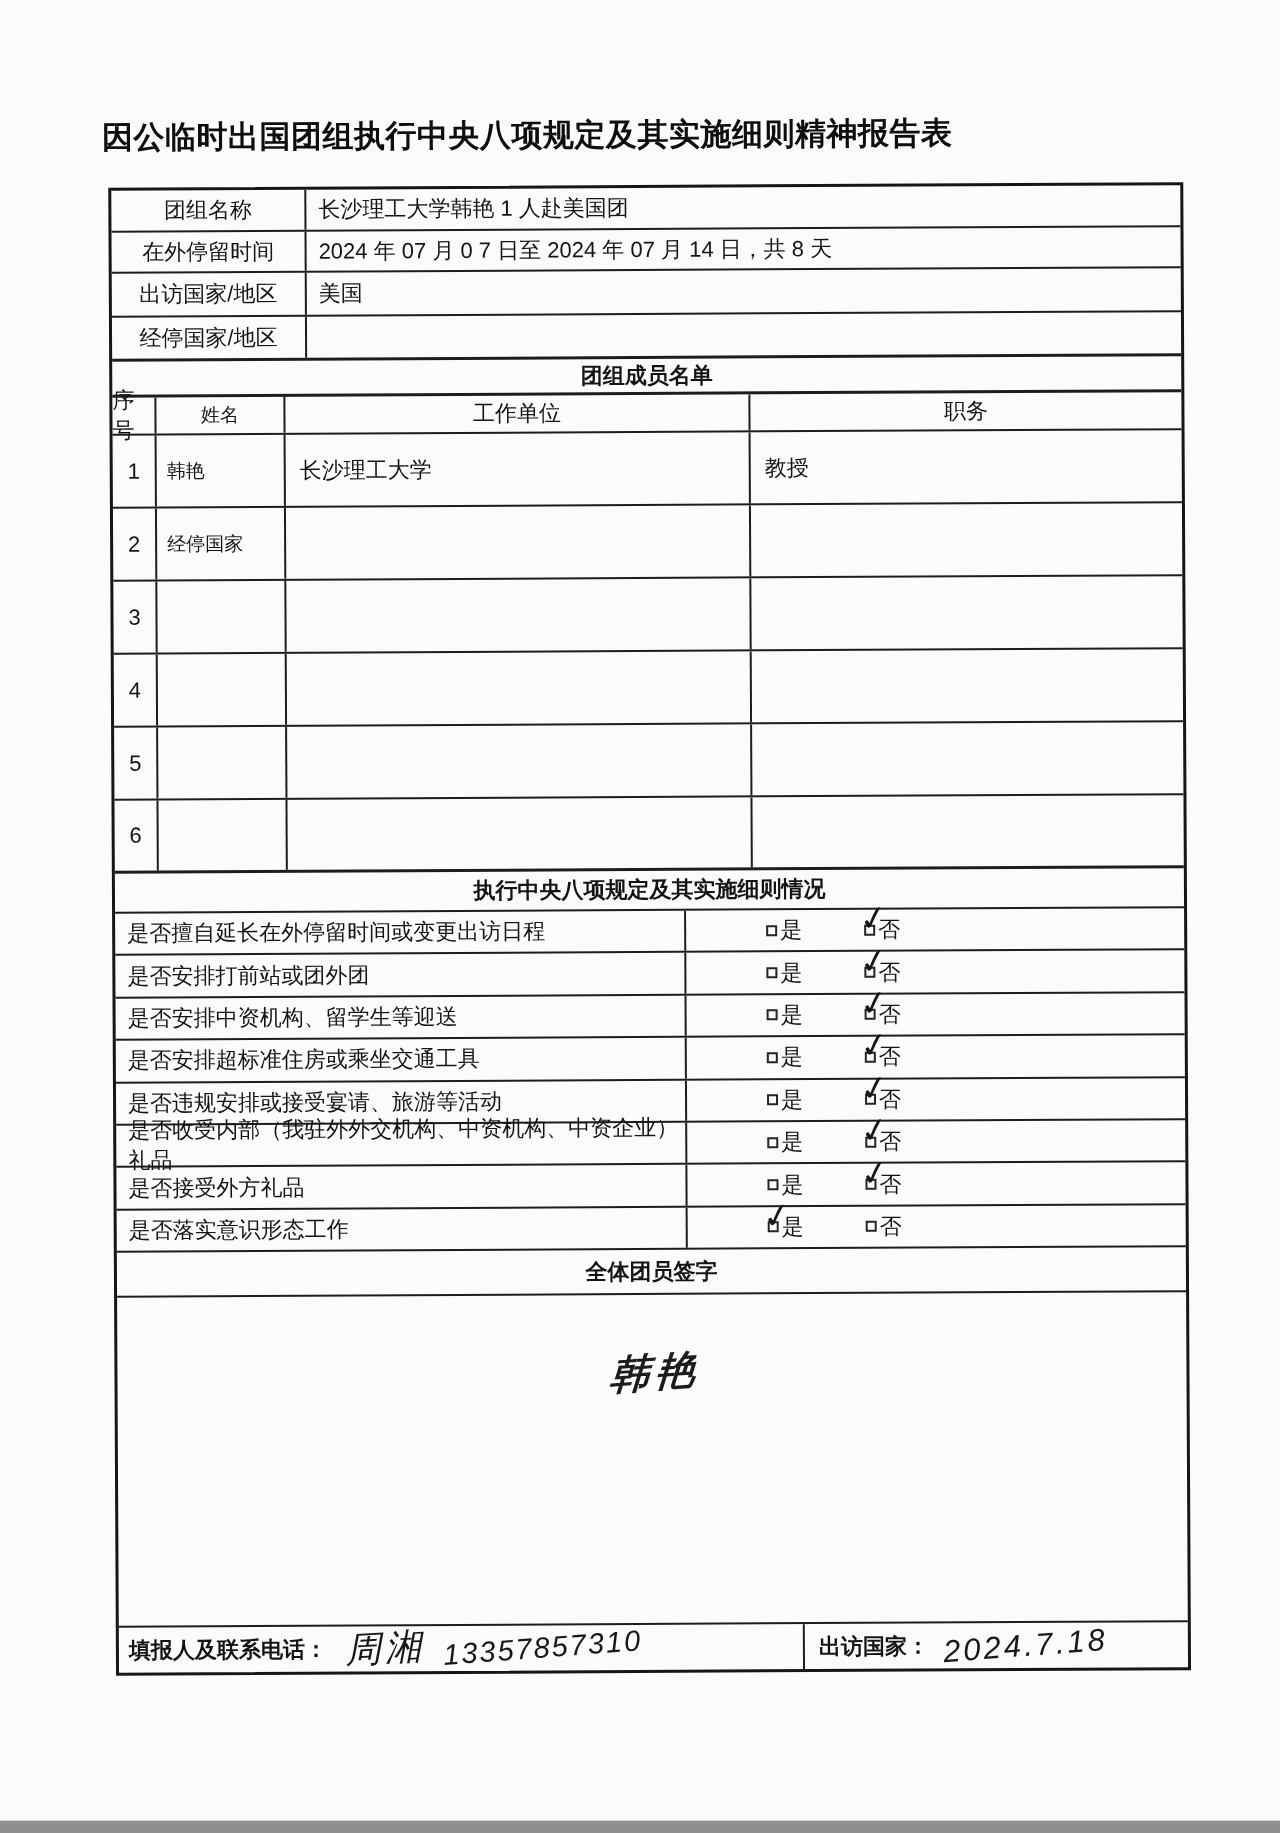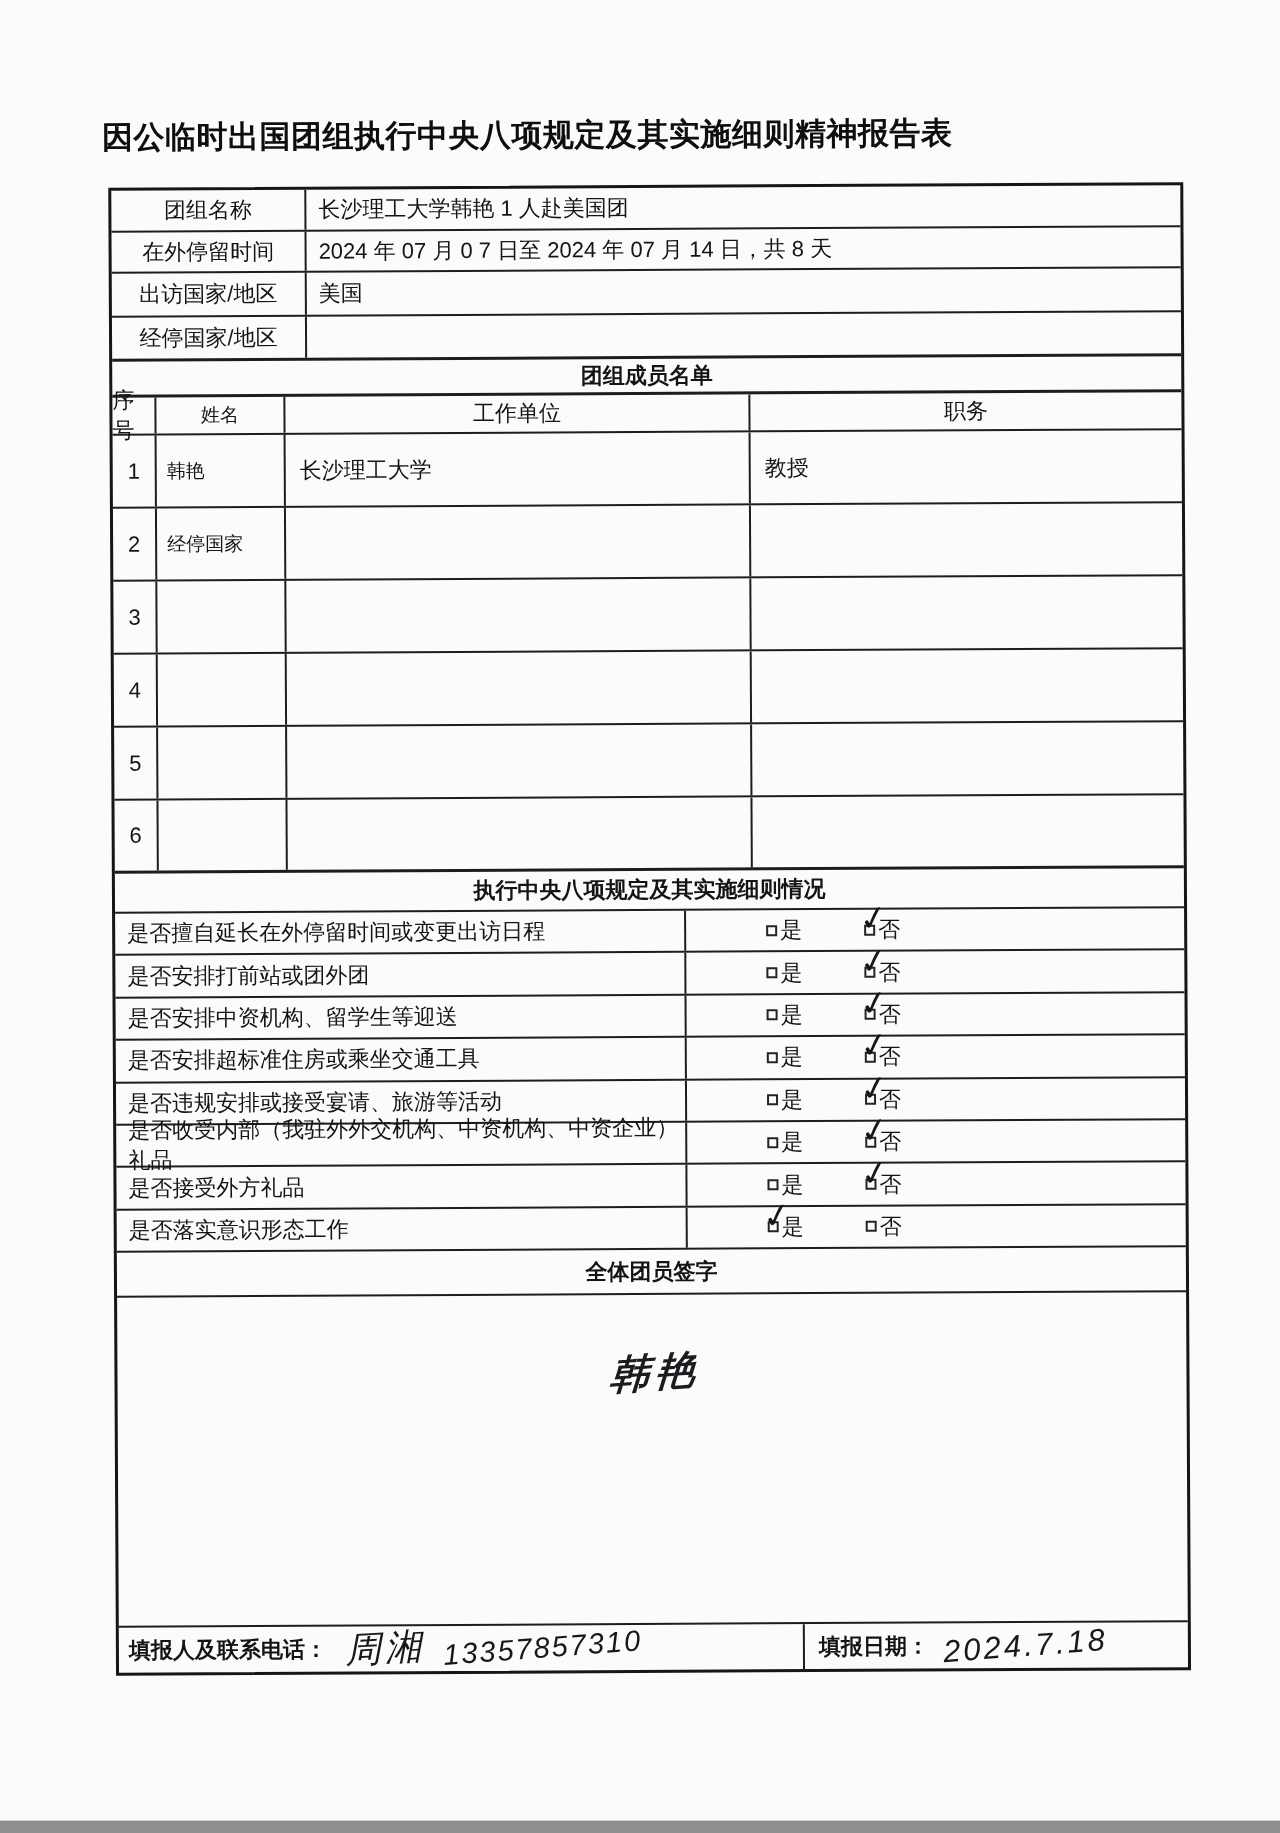"填报日期：" span.f-label { text: 填报日期 -> 出访国家 }
